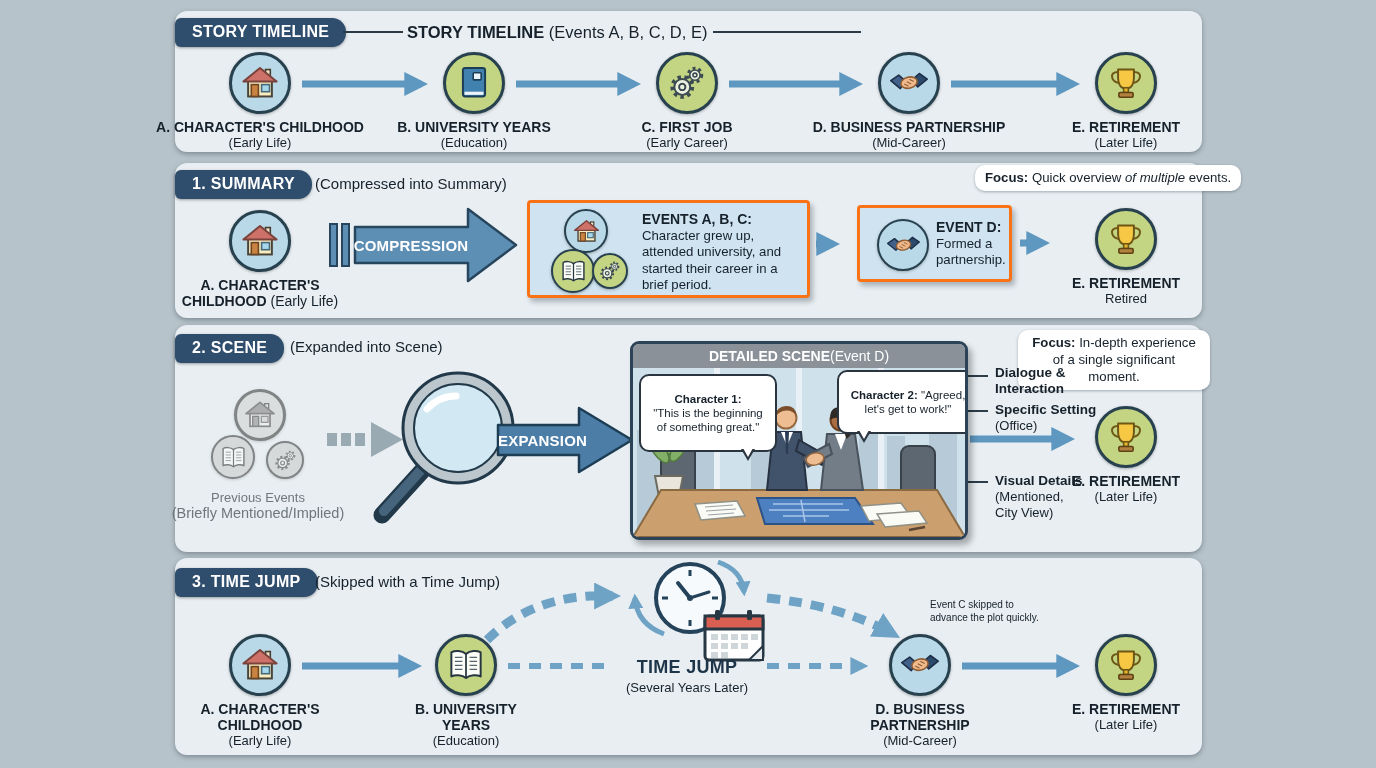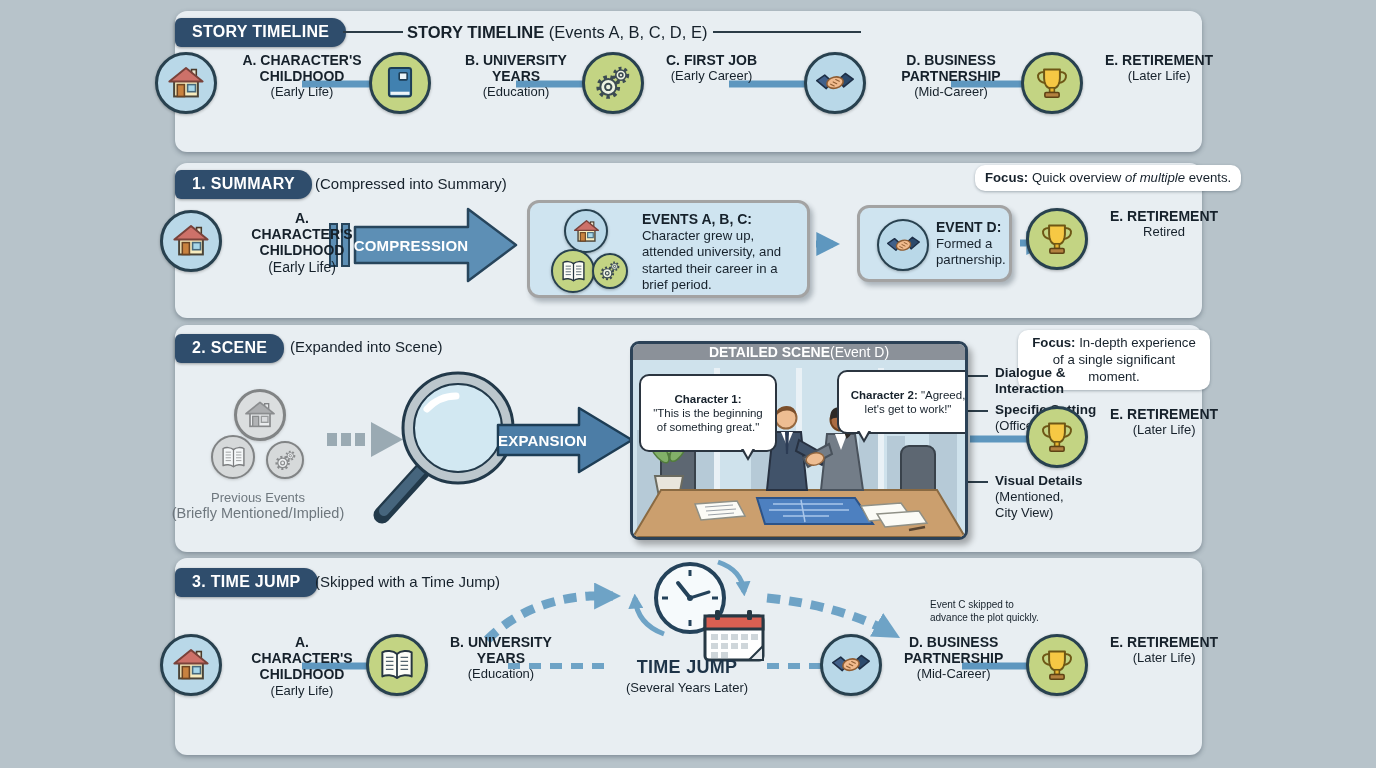"A. CHARACTER'S CHILDHOOD" .evt { align-items: flex-start -> center; flex-direction: row -> column; gap: 22px -> 5px }
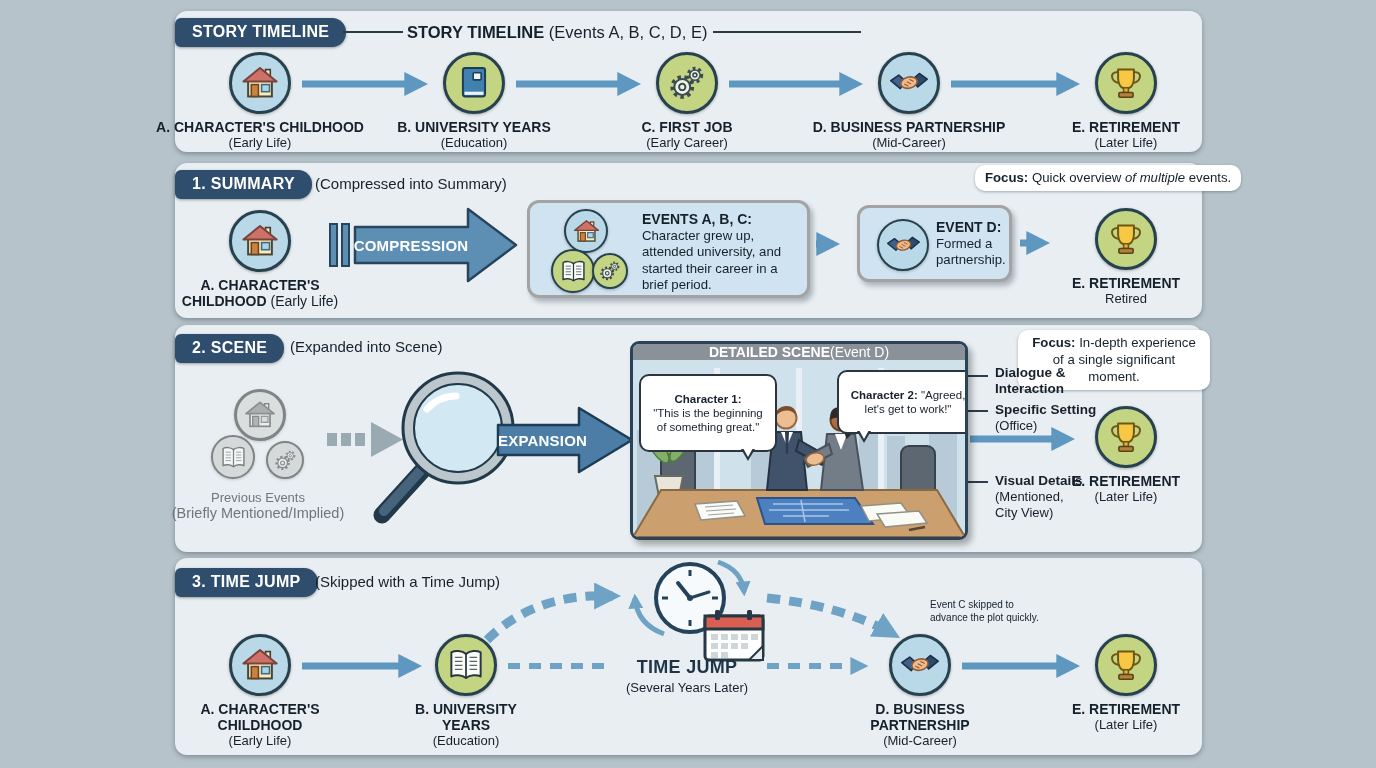"EVENTS A, B, C:" .ebox { border: 3px solid #a3a3a3 -> 3px solid #f97316; border-radius: 12px -> 4px }
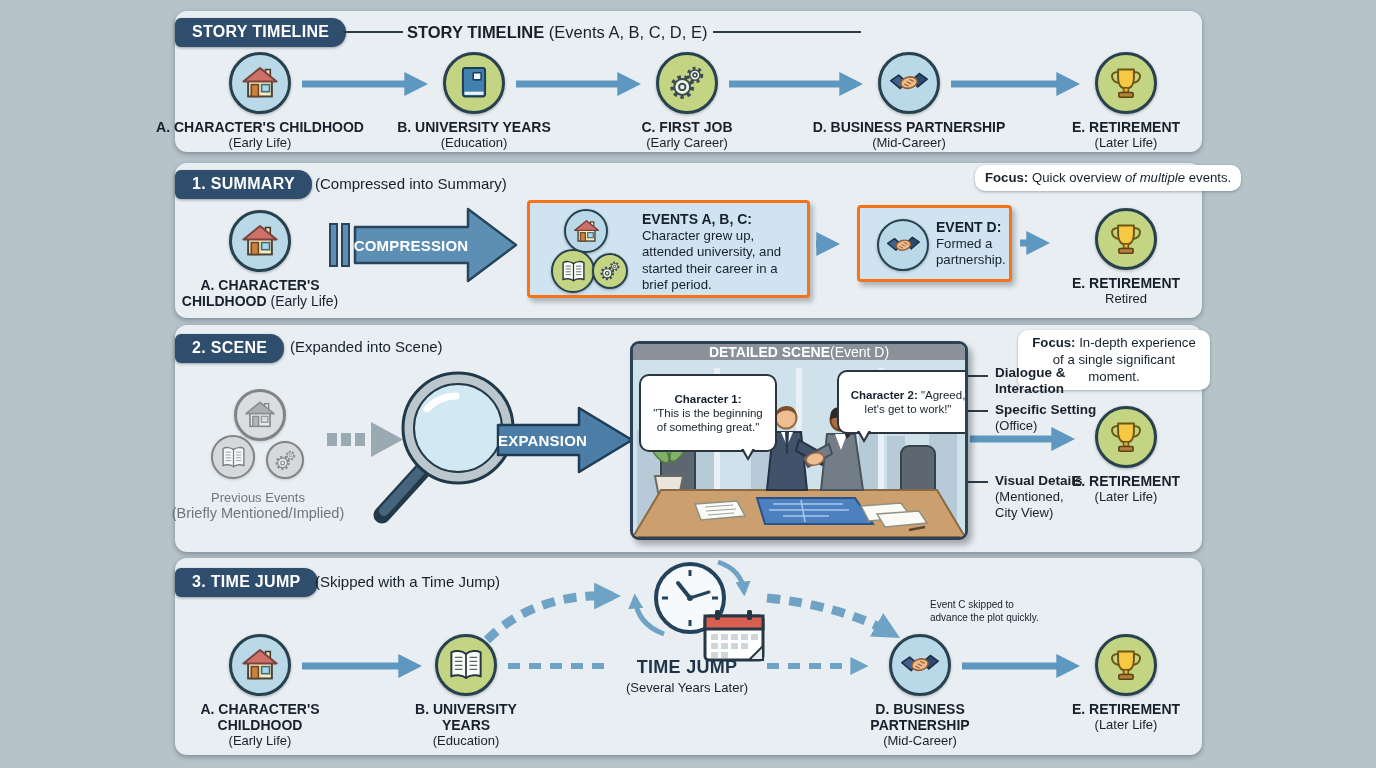"DETAILED SCENE" .scenehdr { height: 16px -> 24px }
